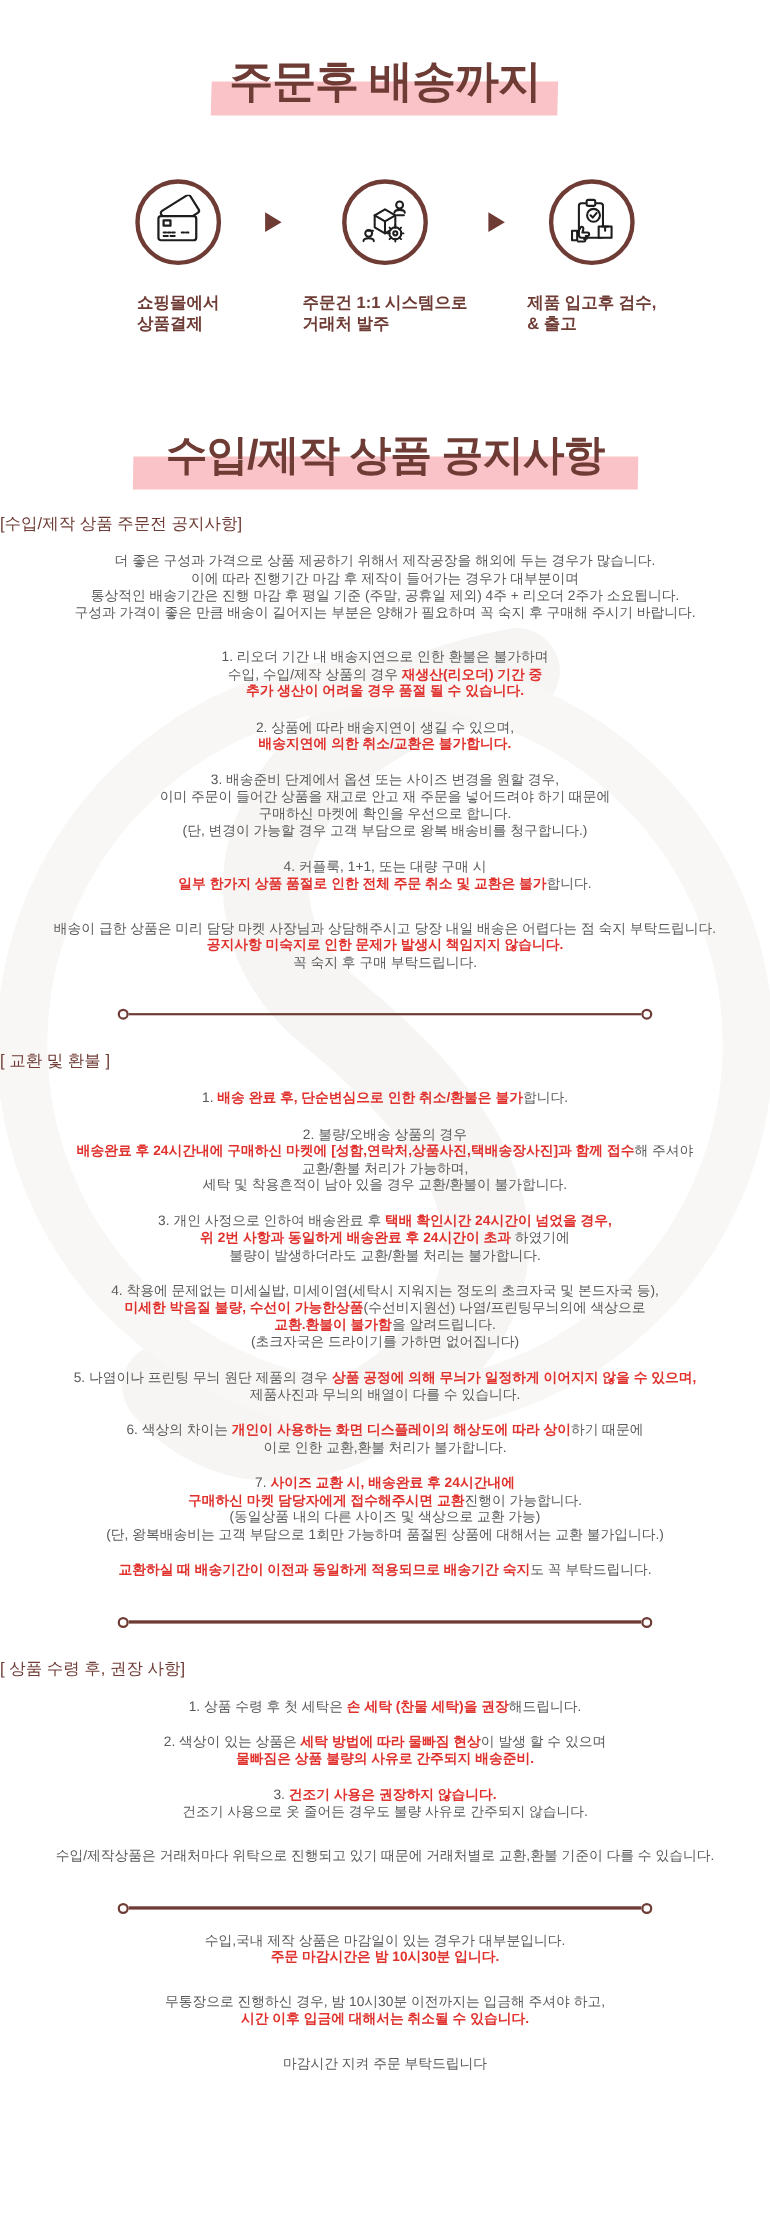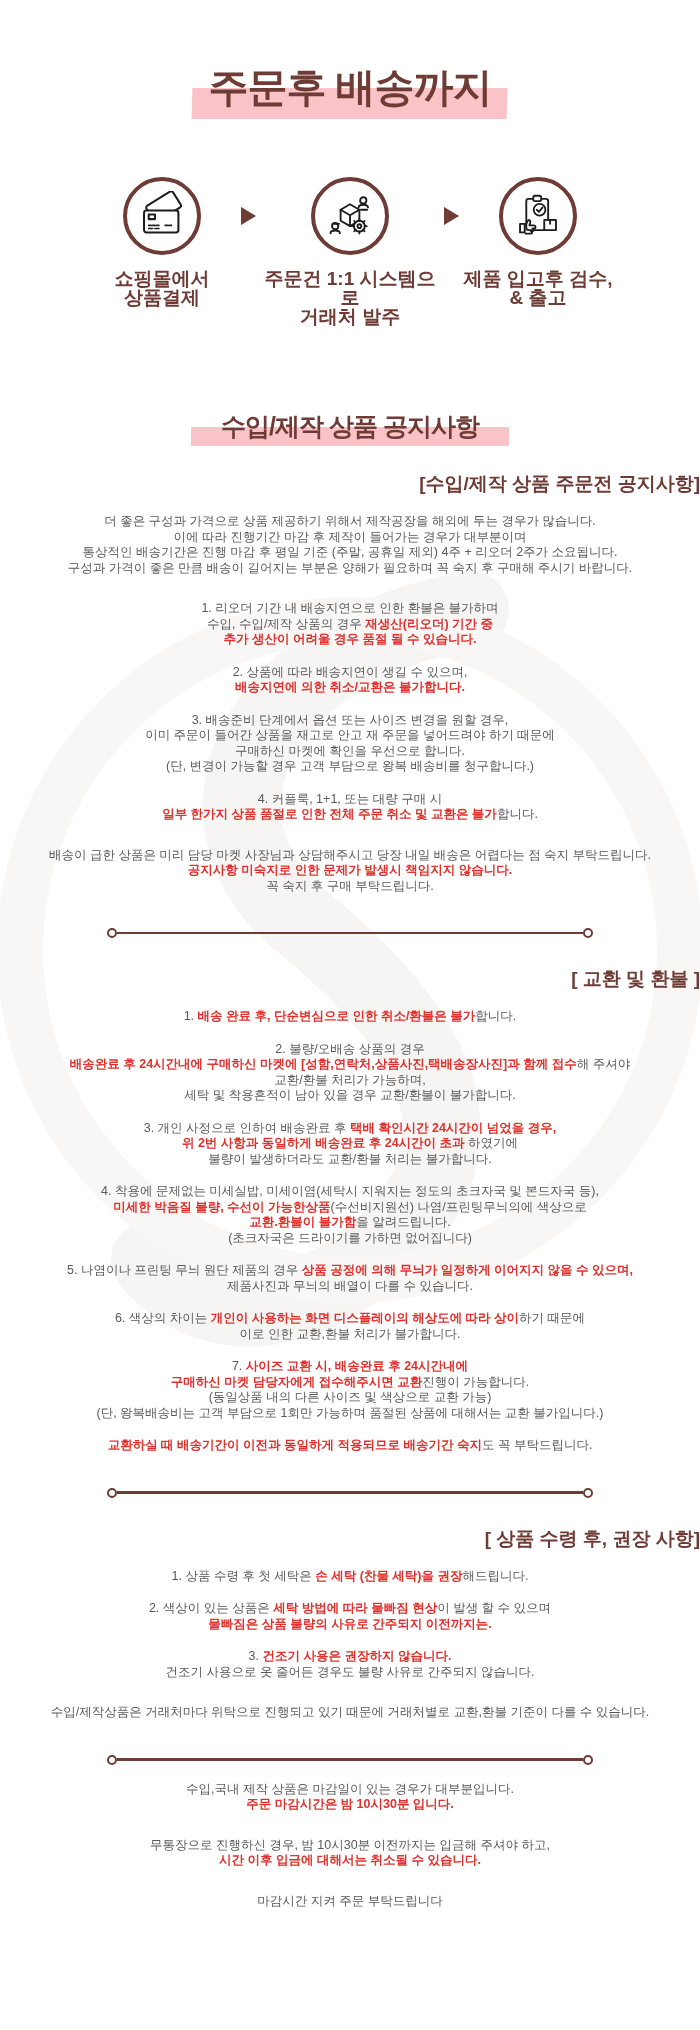"주문후 배송까지" .big-title { padding-top: 60px -> 46px }
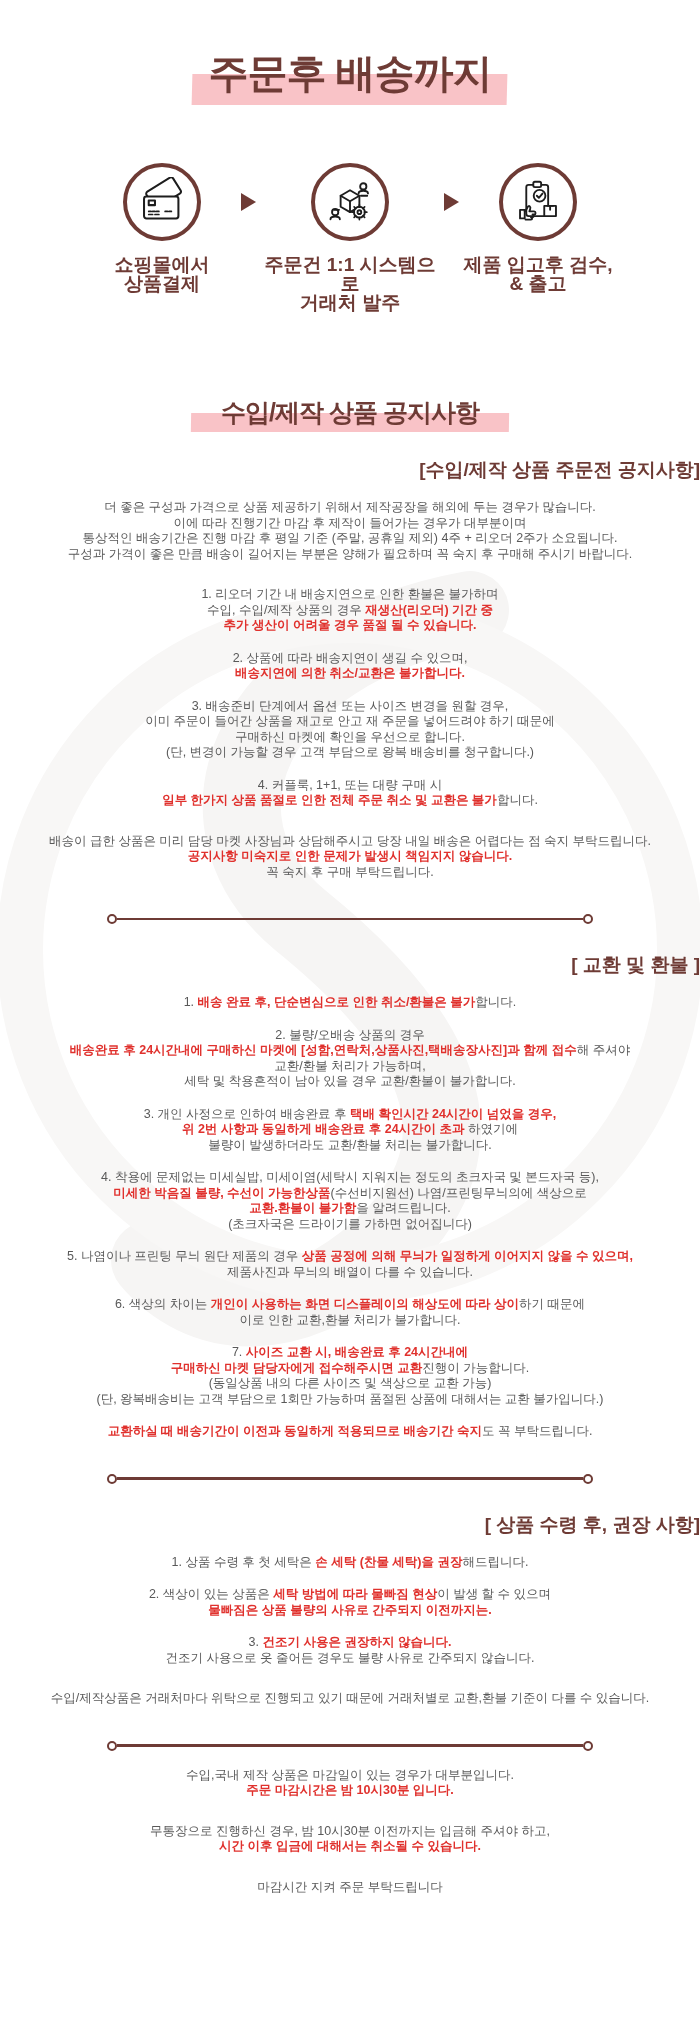"쇼핑몰에서" .step-label { font-size: 19px -> 15px; margin-top: 14px -> 25px; text-align: center -> none }
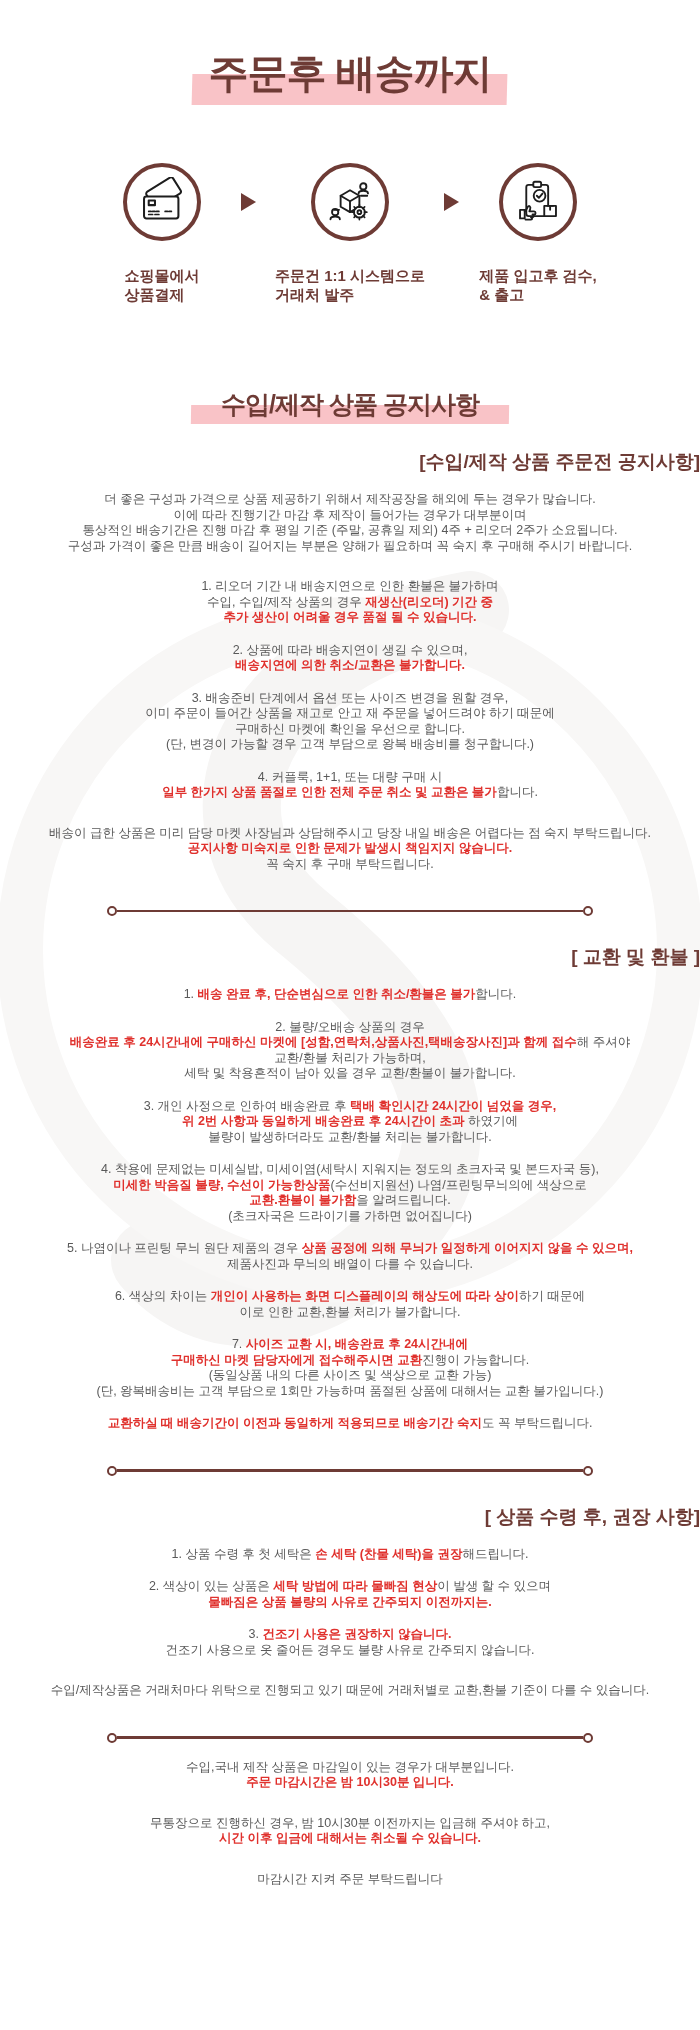"수입/제작 상품 공지사항" .notice-title .hl { font-size: 25px -> 38px }
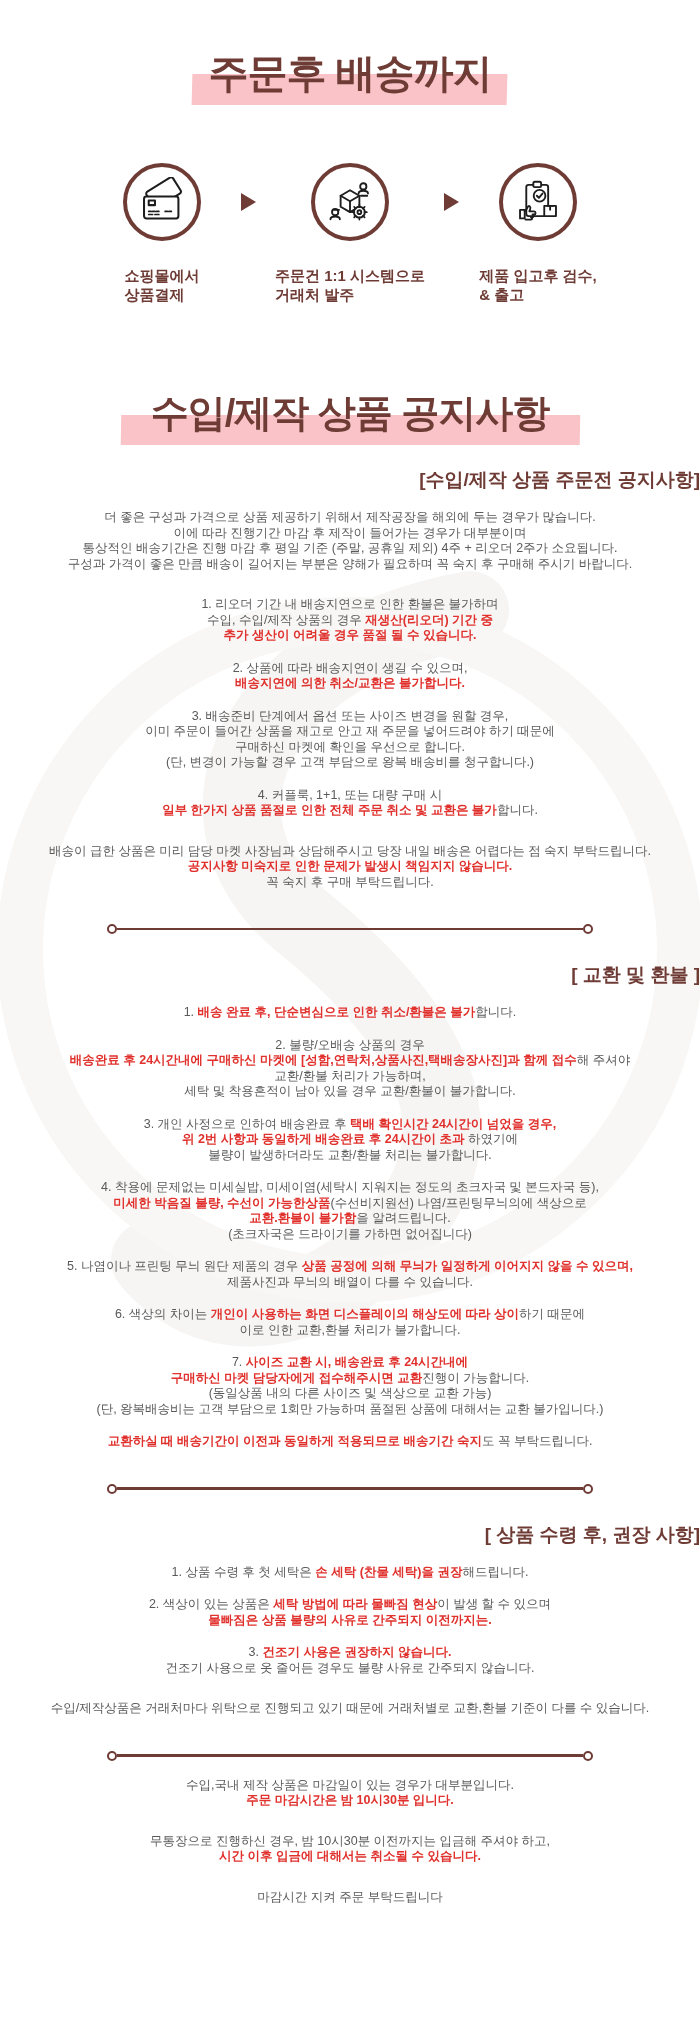"[수입/제작 상품 주문전 공지사항]" .sec-header { font-size: 19px -> 15px; font-weight: 700 -> 400; text-align: right -> left }
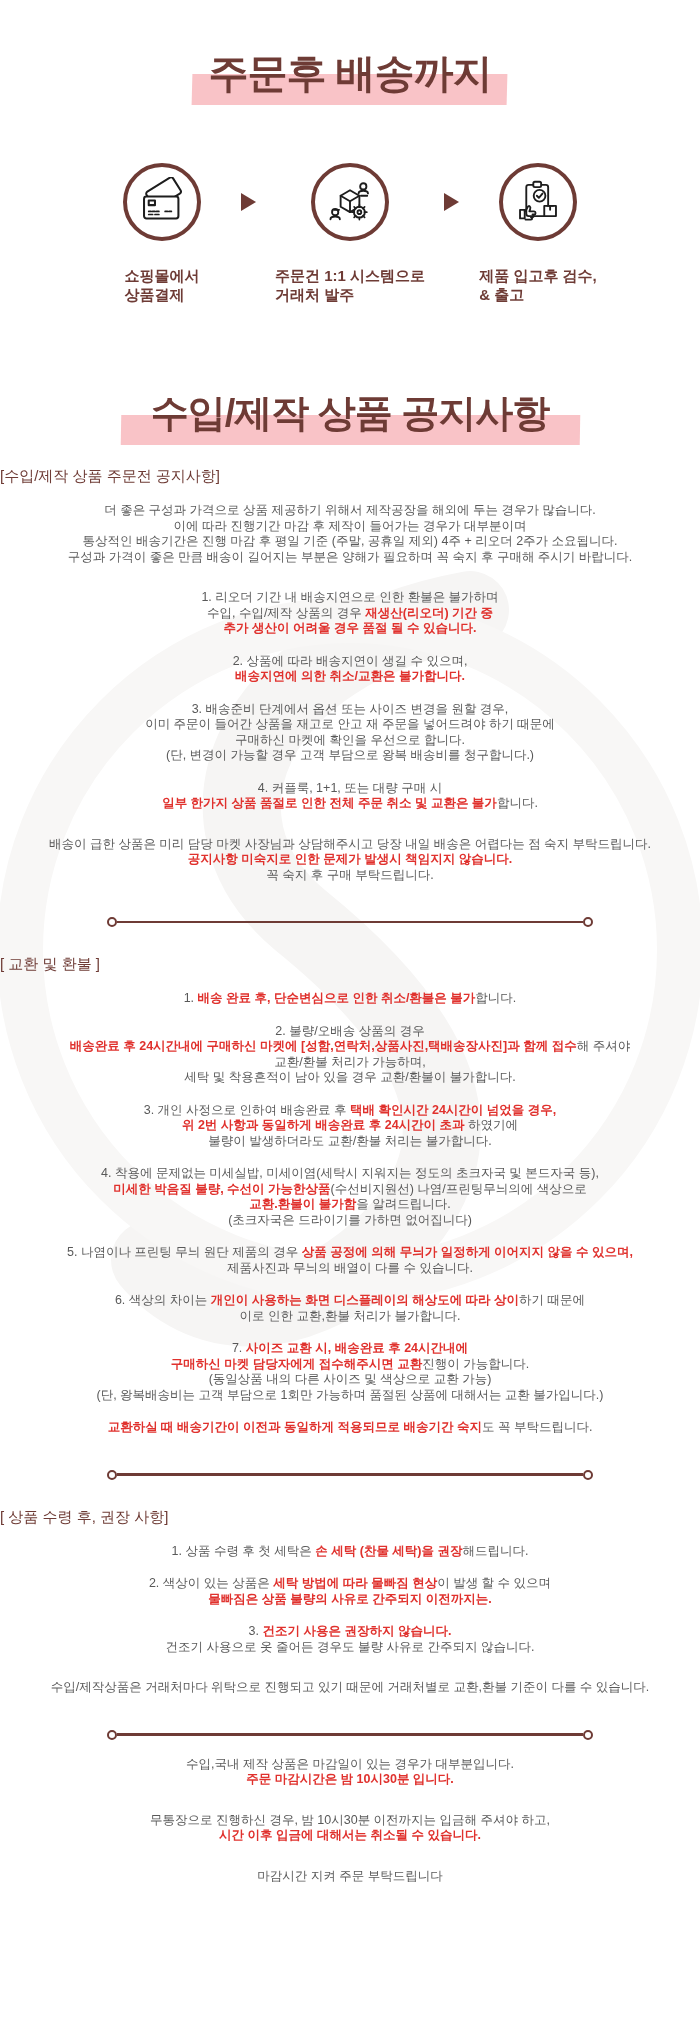"물빠짐은 상품 불량의 사유로 간주되지" span.seg { text: 이전까지는 -> 배송준비 }
